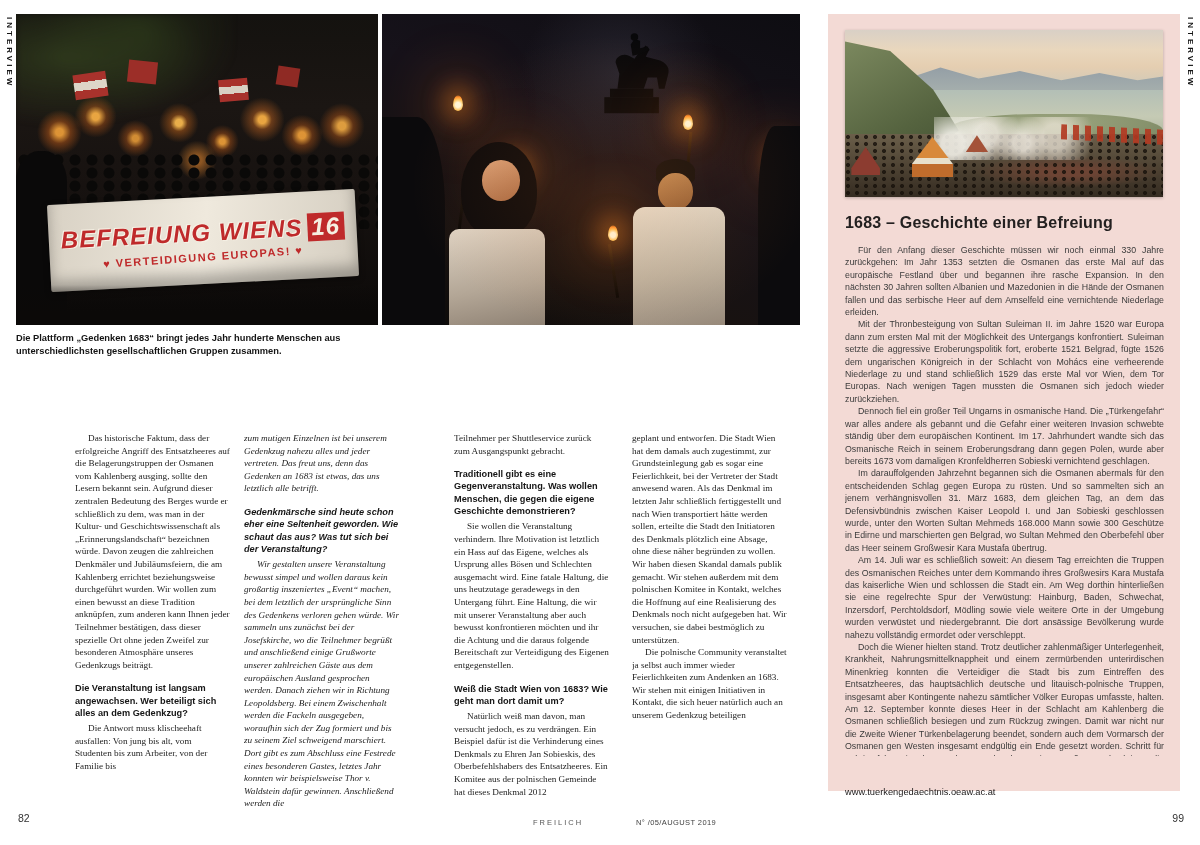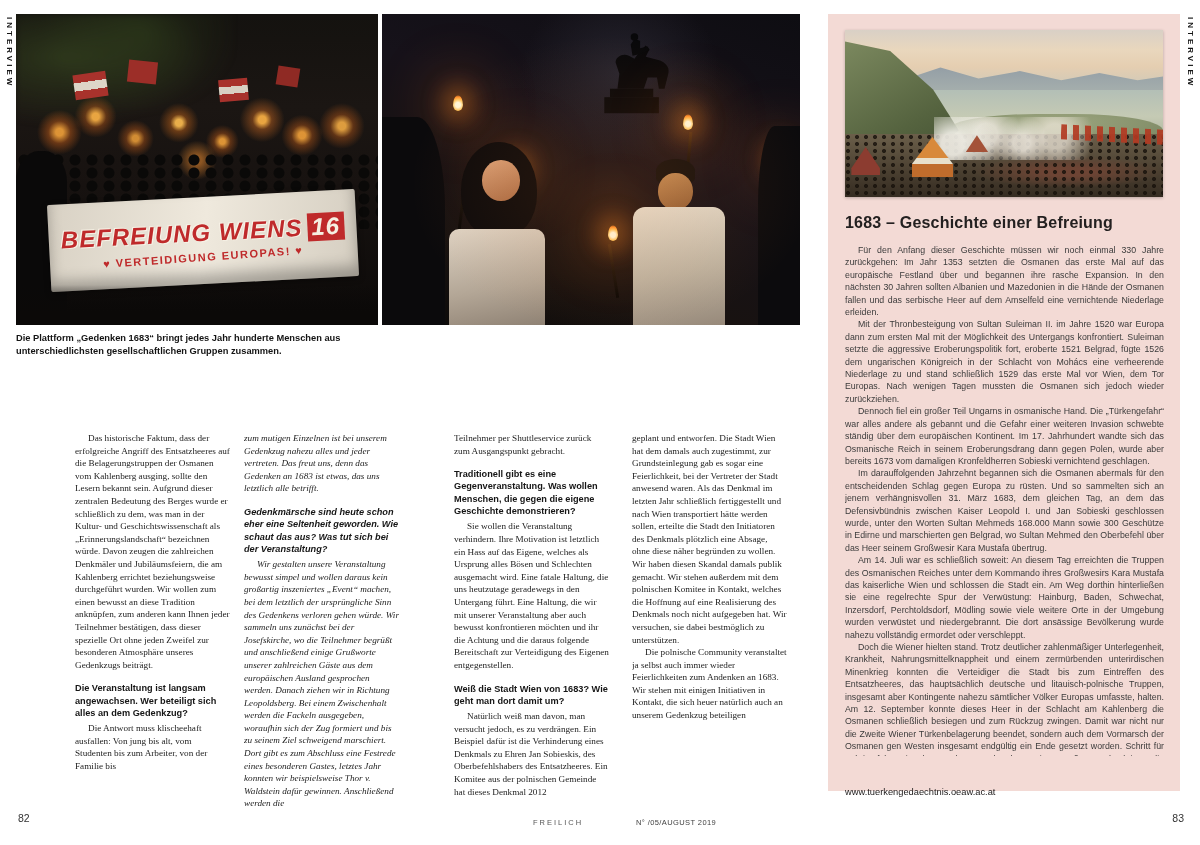"83" div.pagenum { text: 83 -> 99 }
